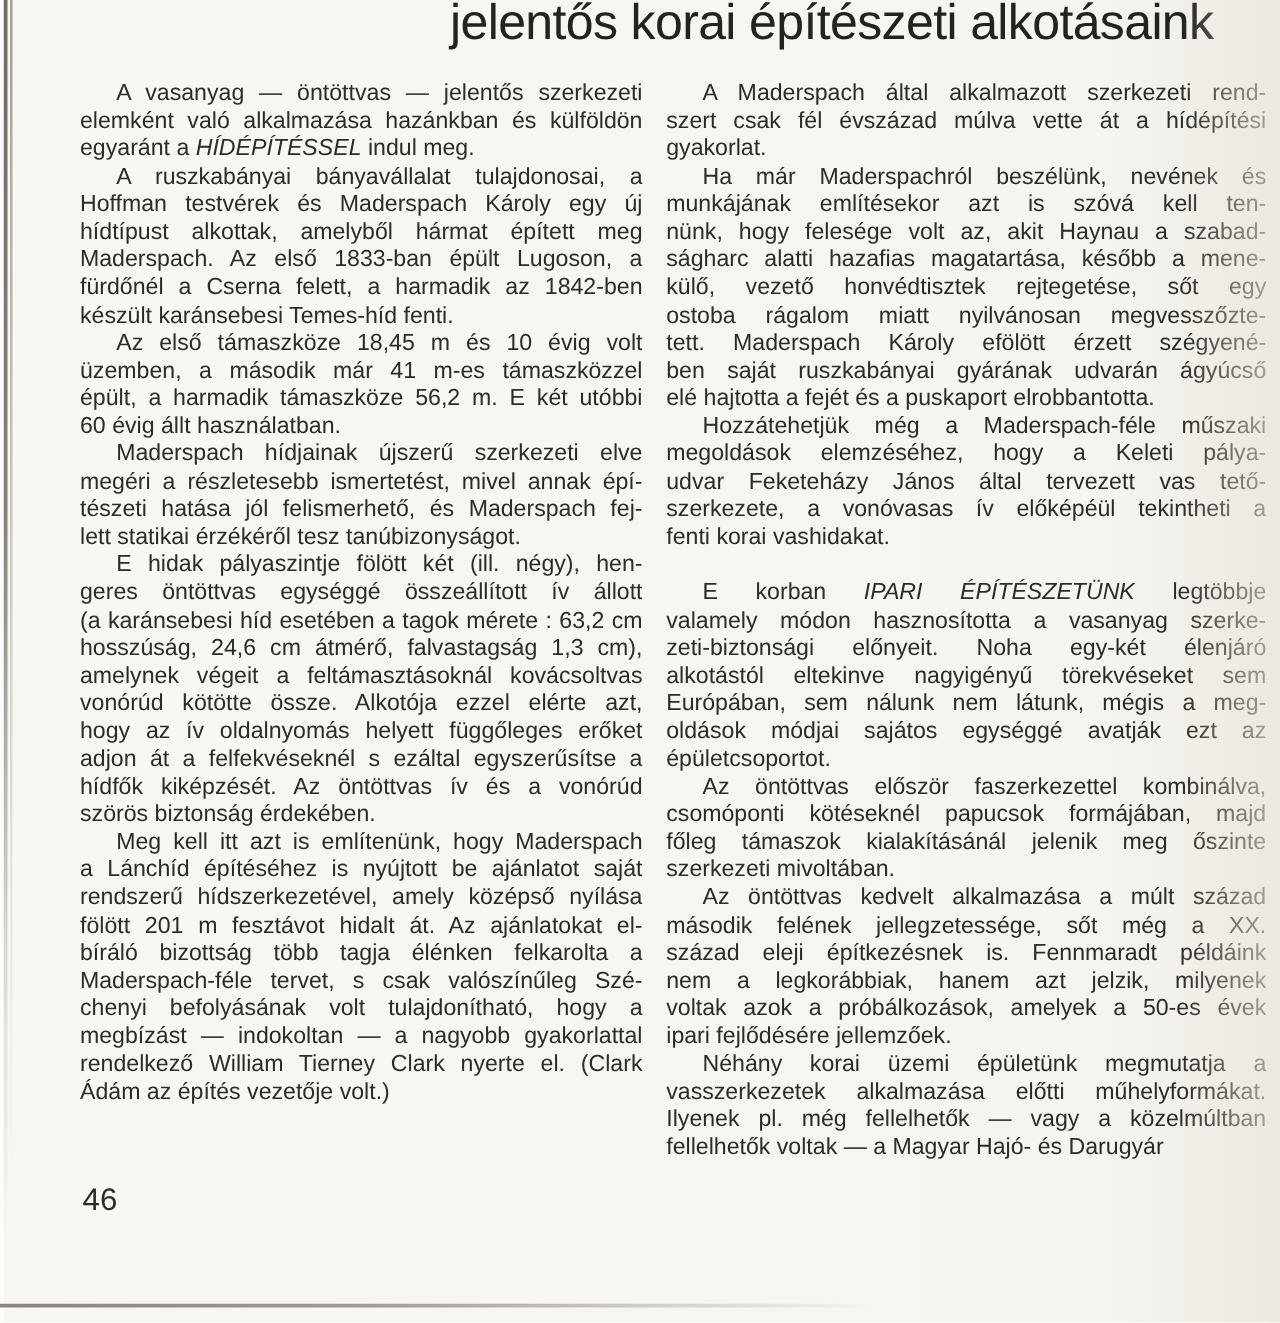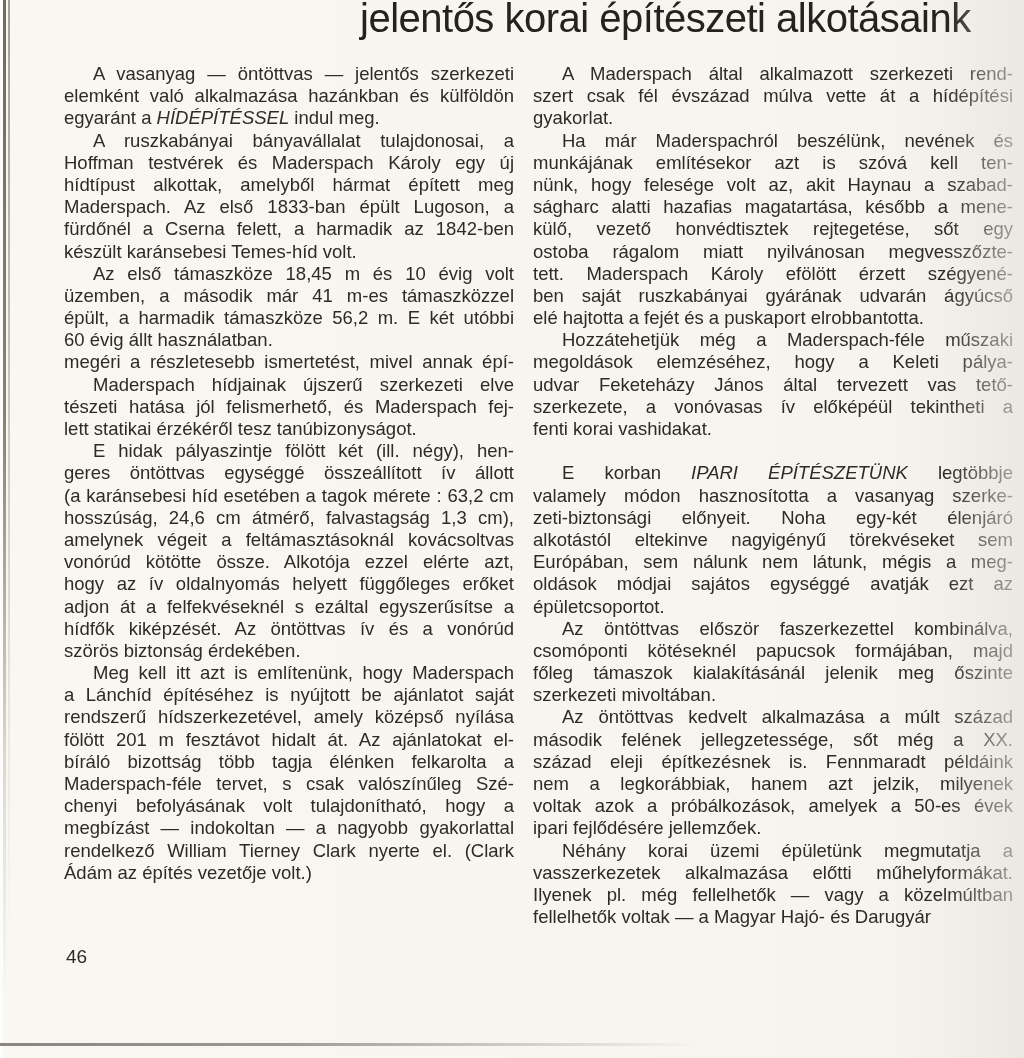"készült karánsebesi Temes-híd volt." div.line { text: volt -> fenti }
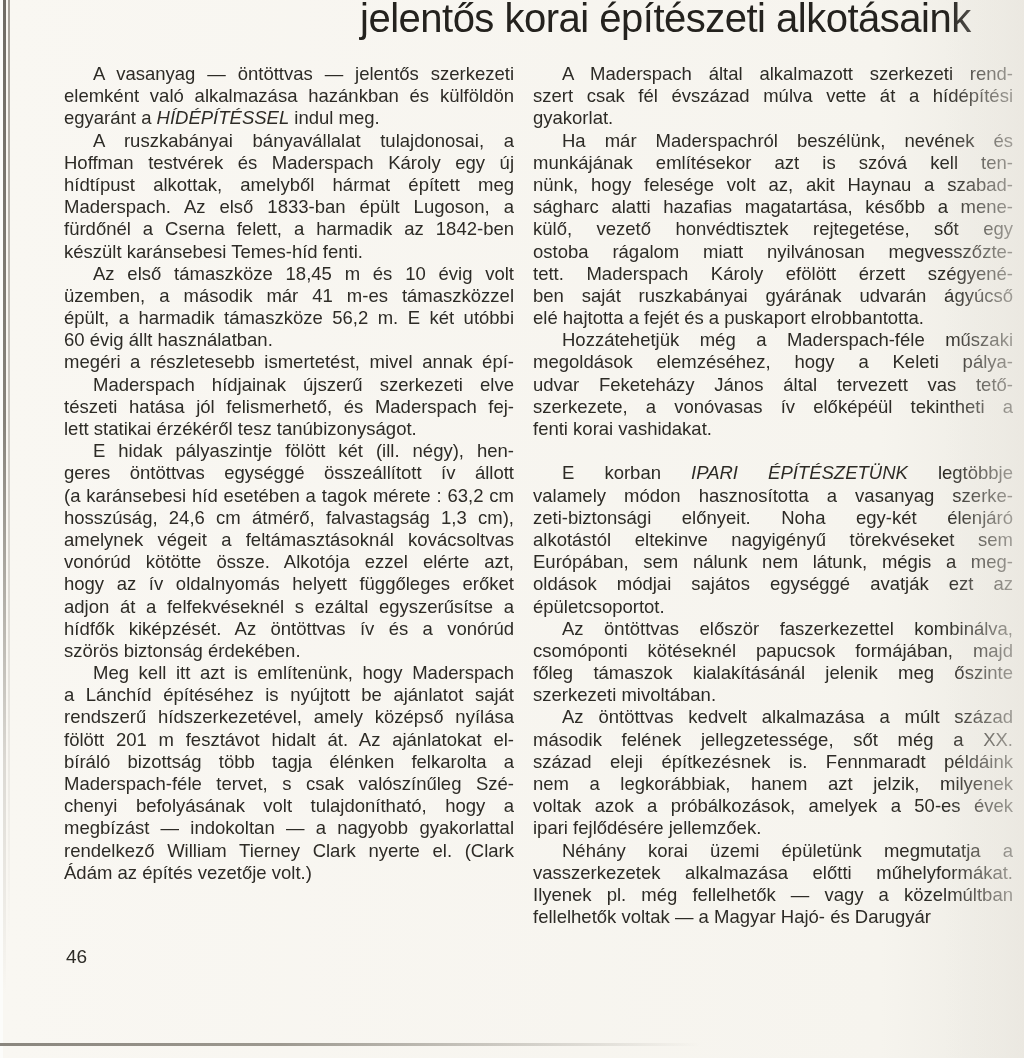"megéri a részletesebb ismertetést, mivel" div.line { order: before "Maderspach hídjainak újszerű szerkezeti" -> after "Maderspach hídjainak újszerű szerkezeti" }
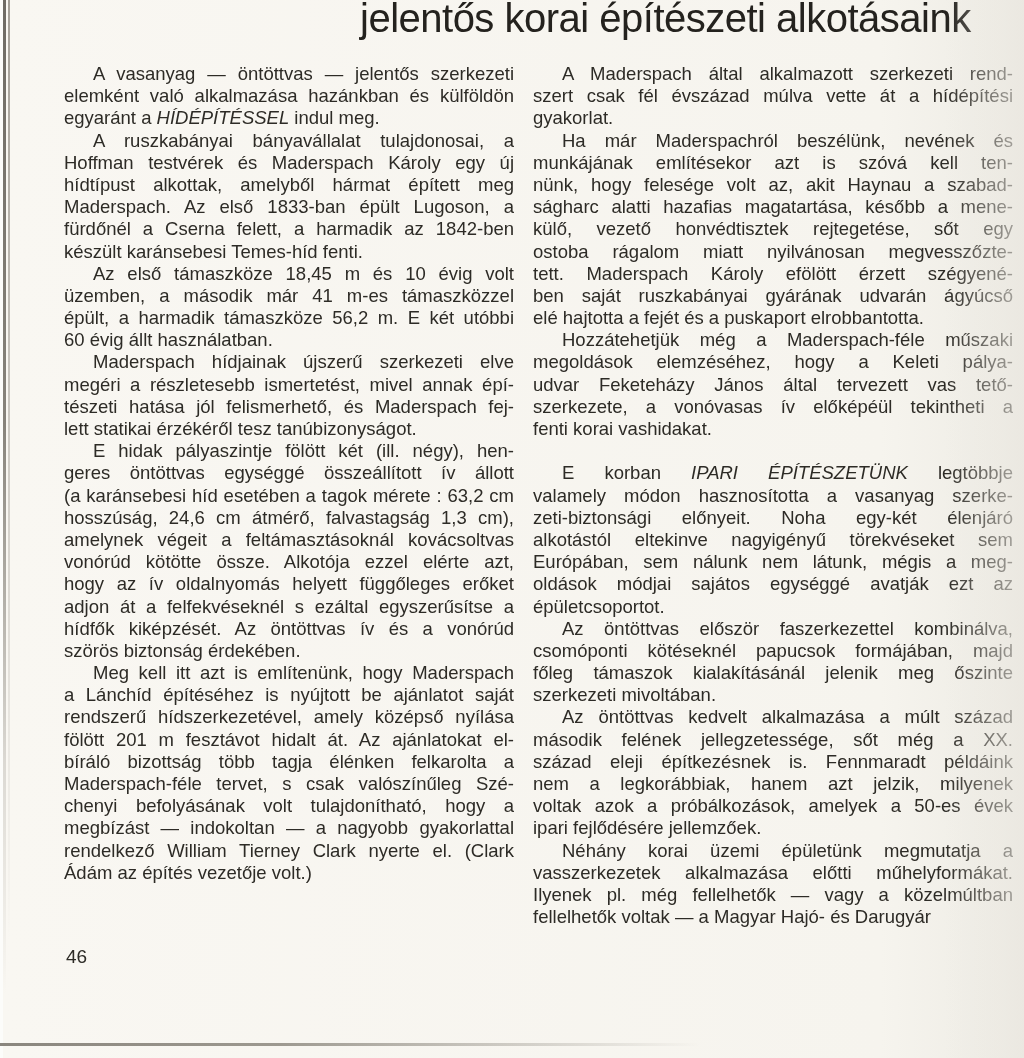"46" .page-number { font-size: 19px -> 25px }
